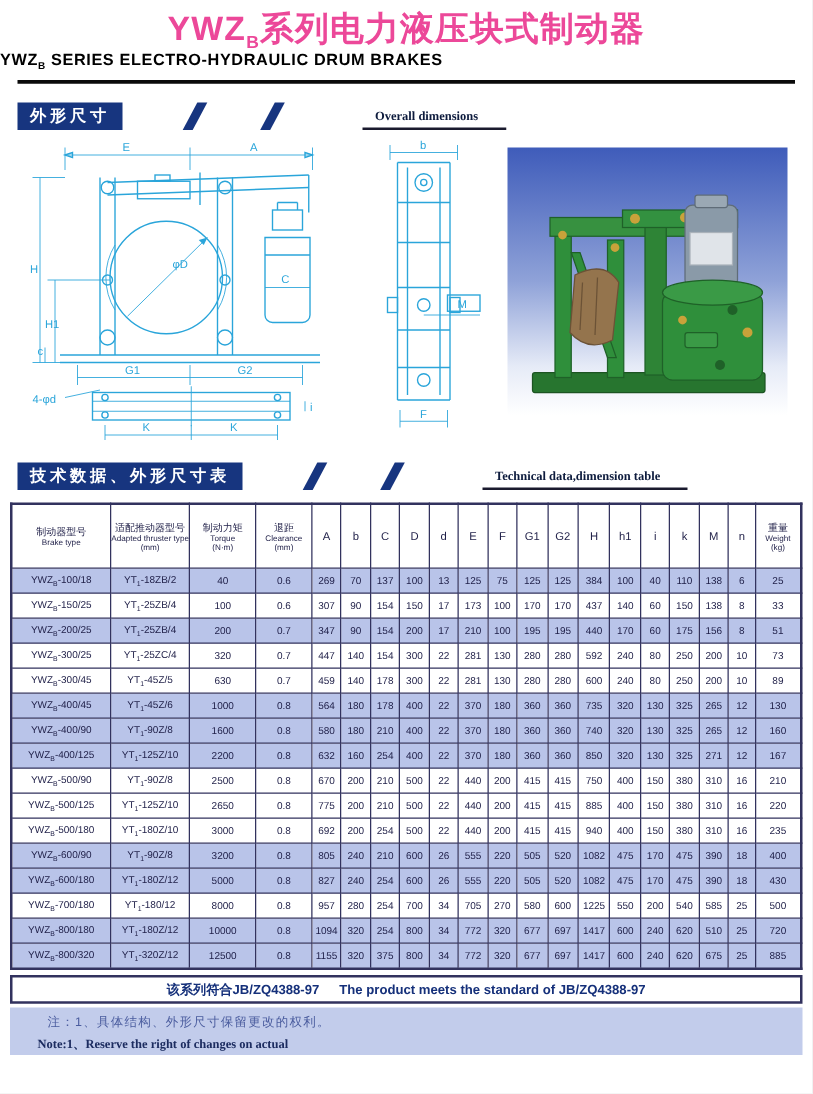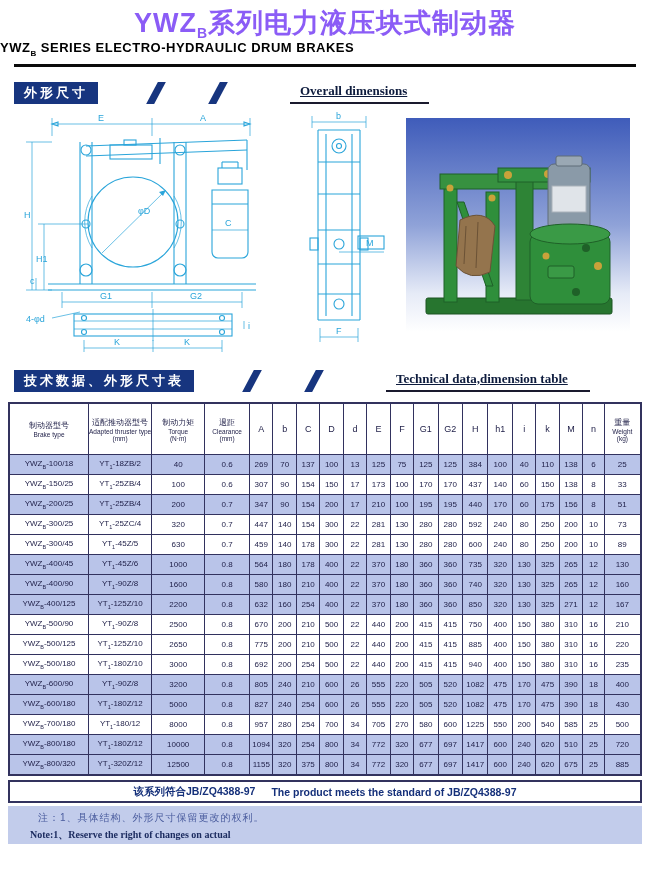"YWZB系列电力液压块式制动器" .title { color: #8b5cf6 -> #ec4899 }
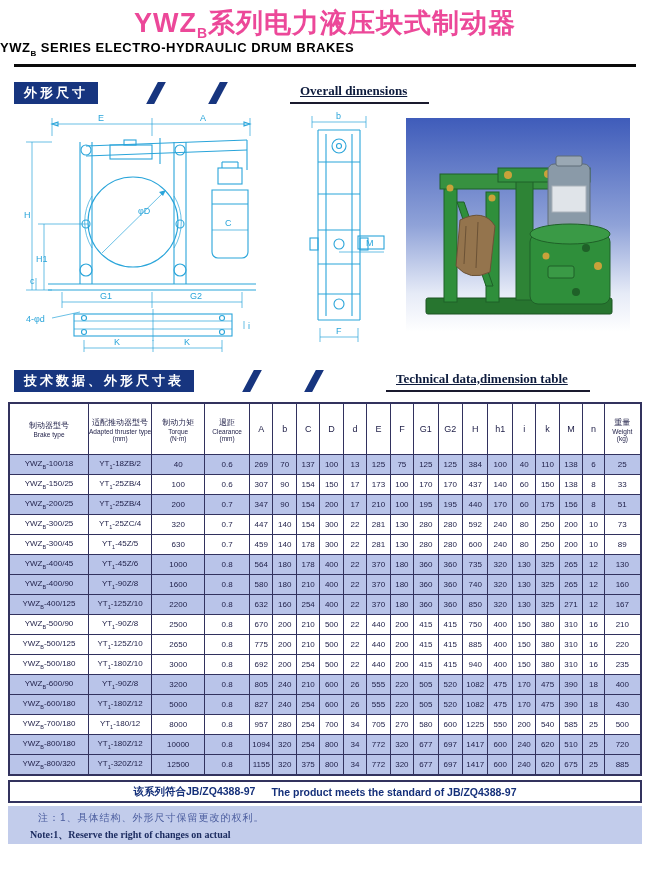"Overall dimensions" .sec-en { font-size: 13px -> 10px; text-decoration: underline -> none }
